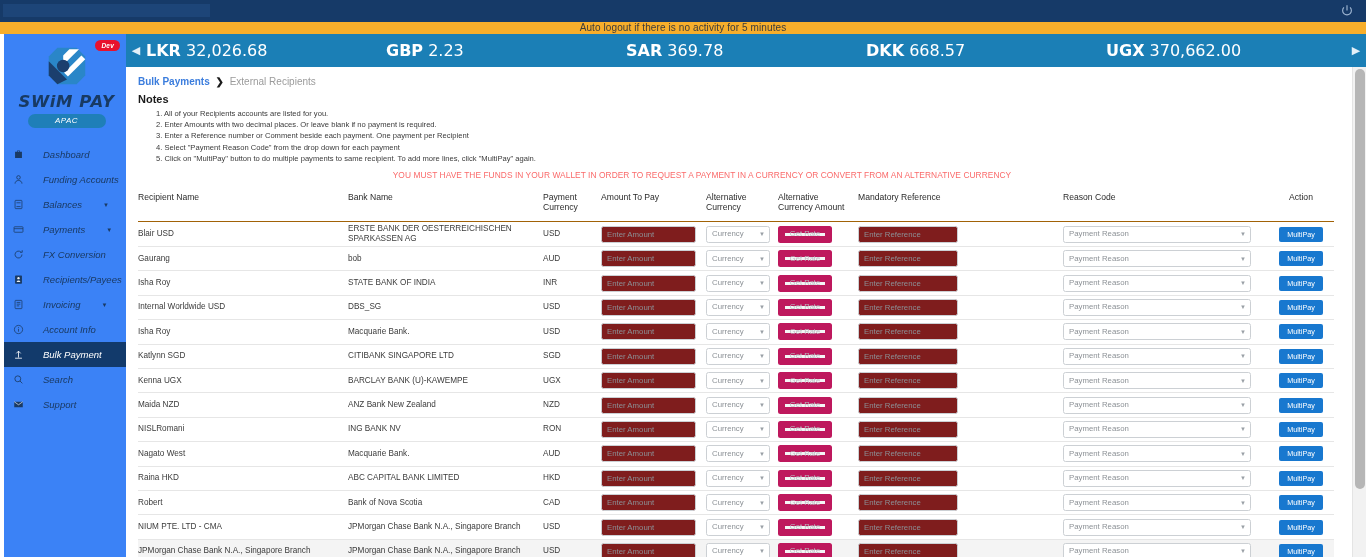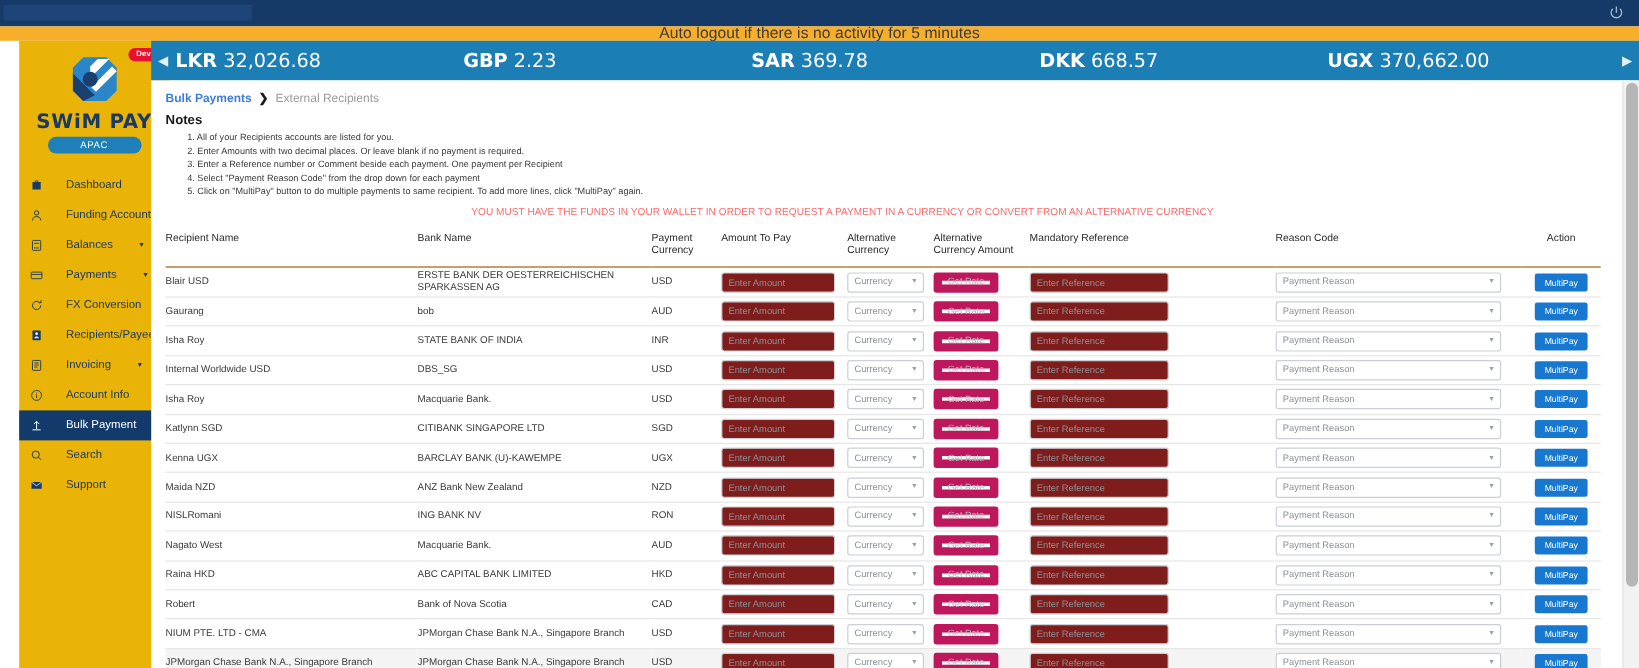"Auto logout if there is" #autologout-bar { font-size: 13px -> 10px }
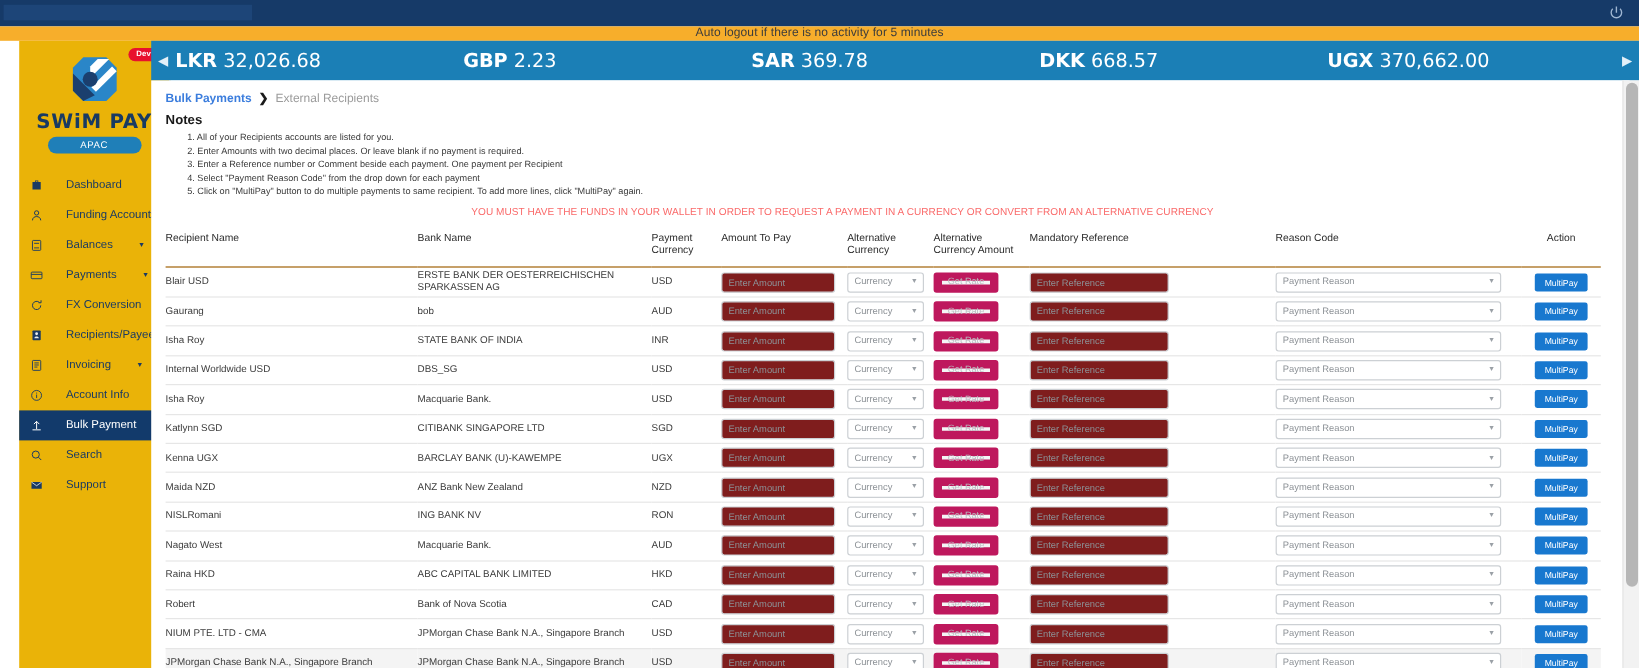"SWiM PAY" #sidebar { background: #eab308 -> #3b82f6; font-style: none -> italic; left: 16px -> 4px }
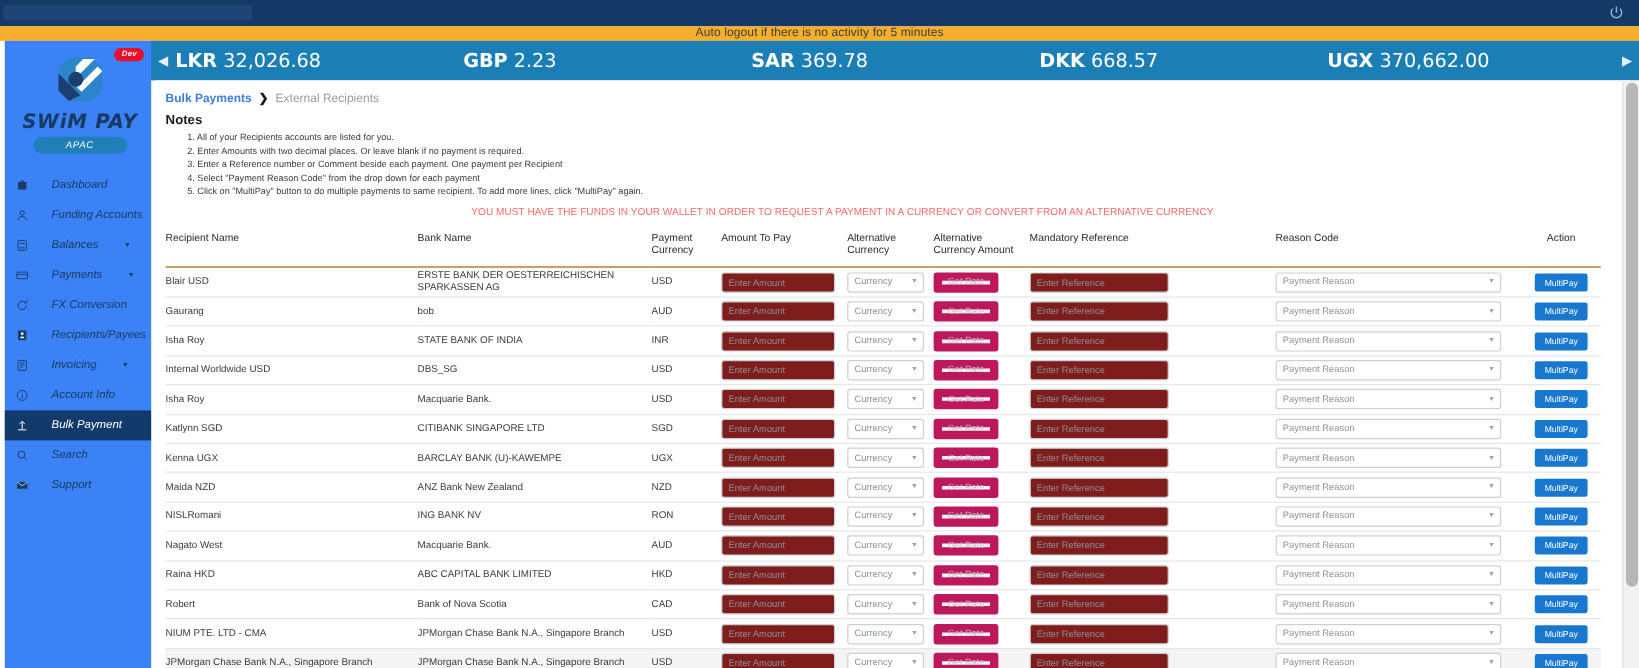"Enter Reference" .inp-ref { width: 116px -> 100px }
